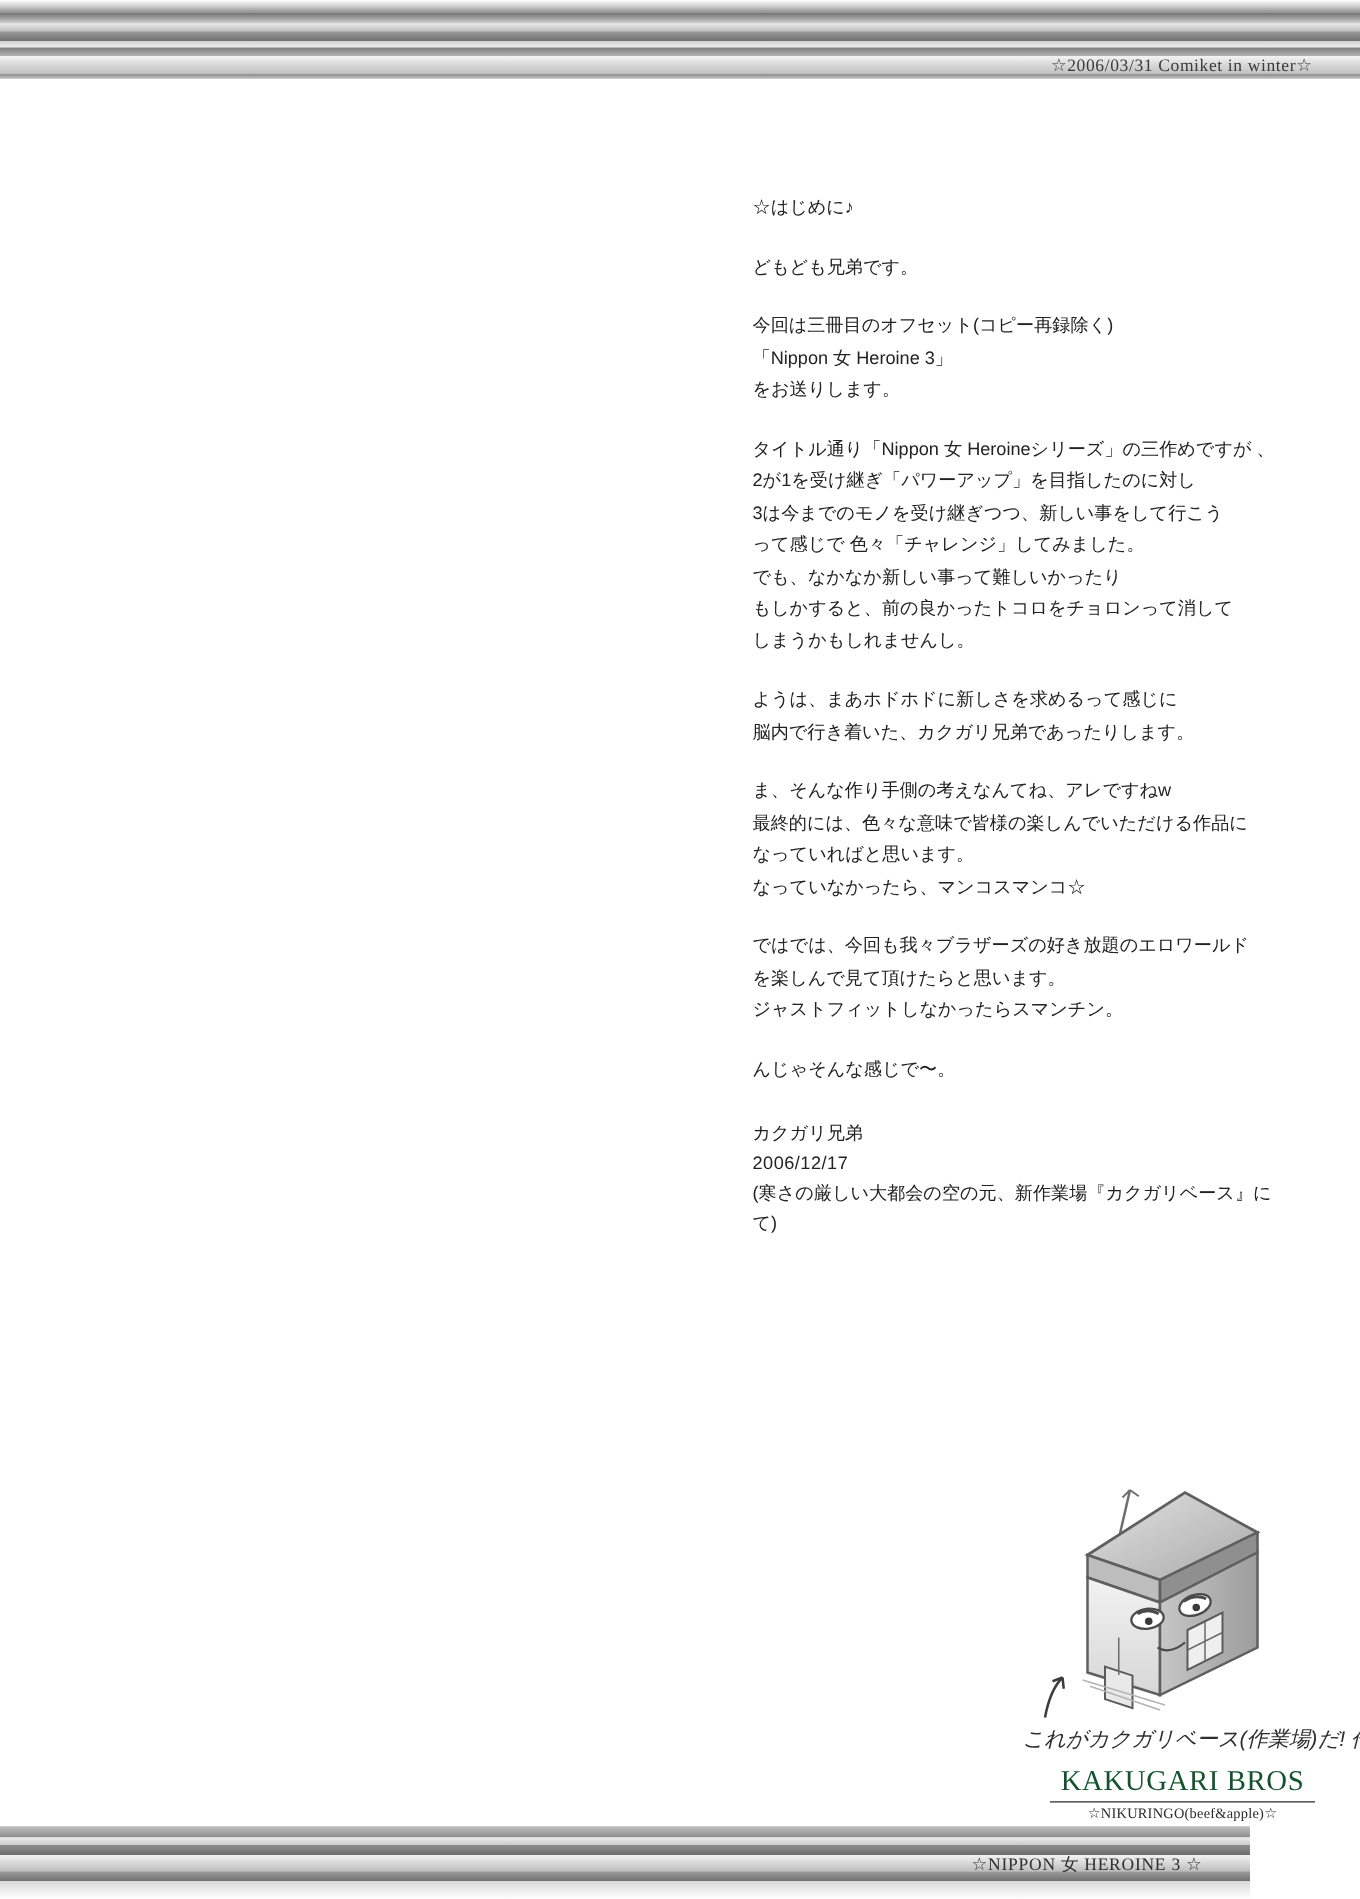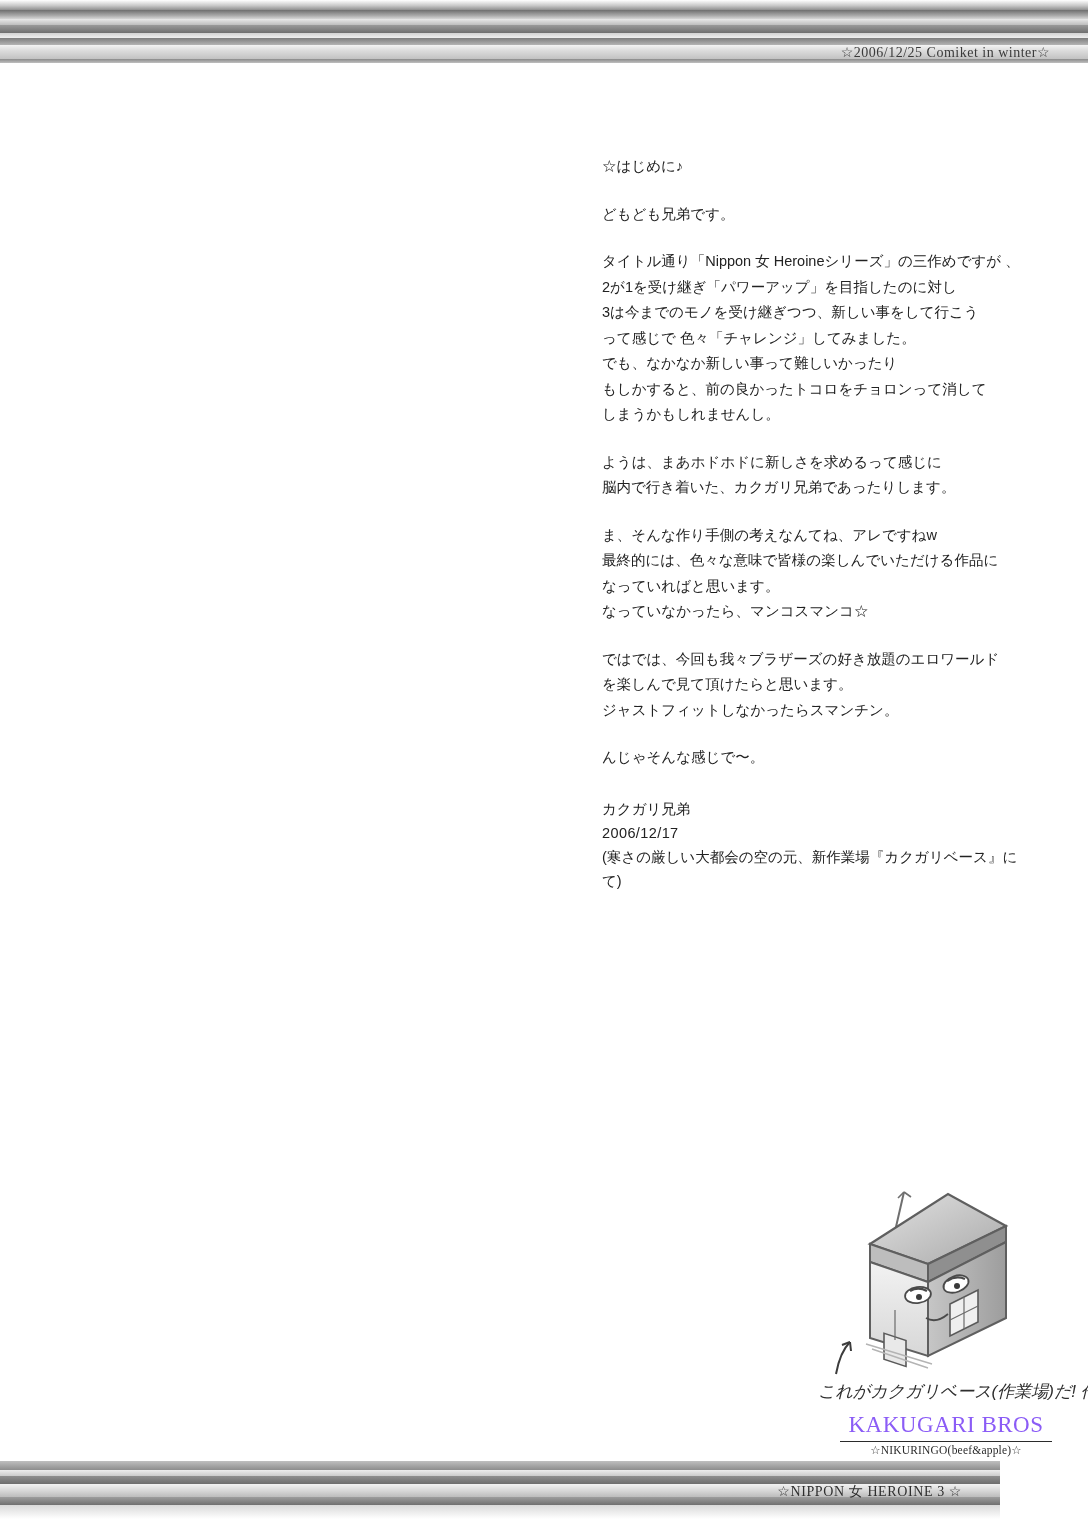"☆2006/12/25 Comiket in winter☆" div.header-line { text: 2006/12/25 -> 2006/03/31 }
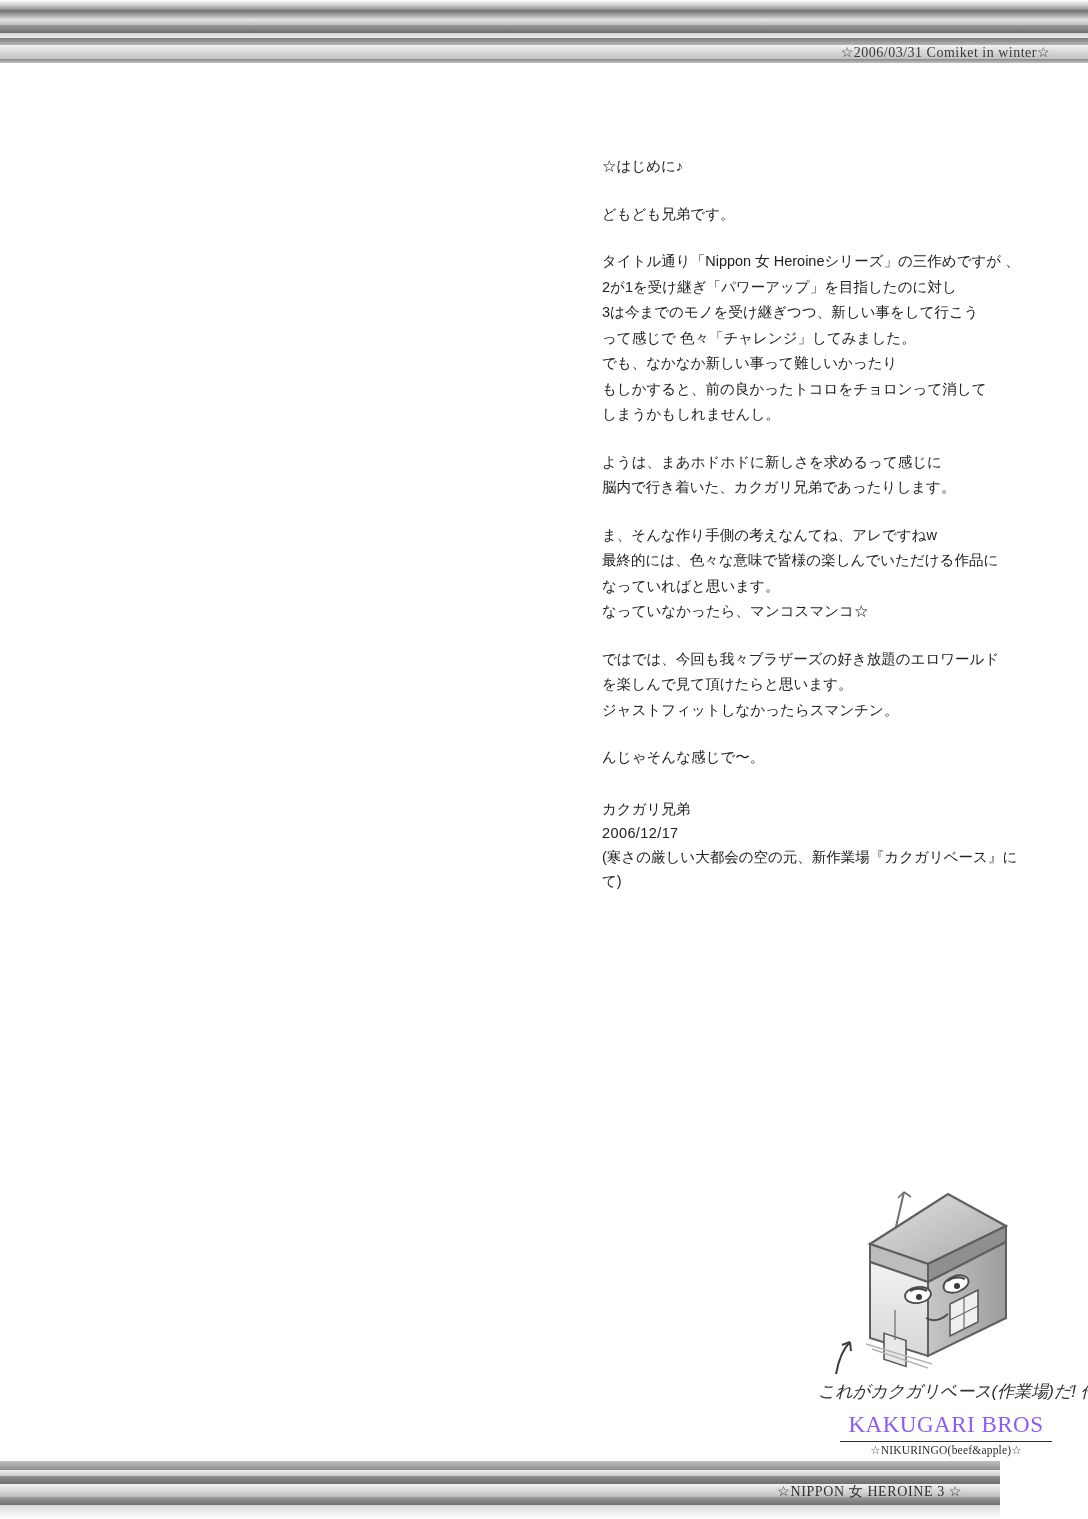"今回は三冊目のオフセット(コピー再録除く)" p { html: none -> <p>今回は三冊目のオフセット(コピー再録除く) 「Nippon 女 Heroine 3」 をお送りします。</p> }
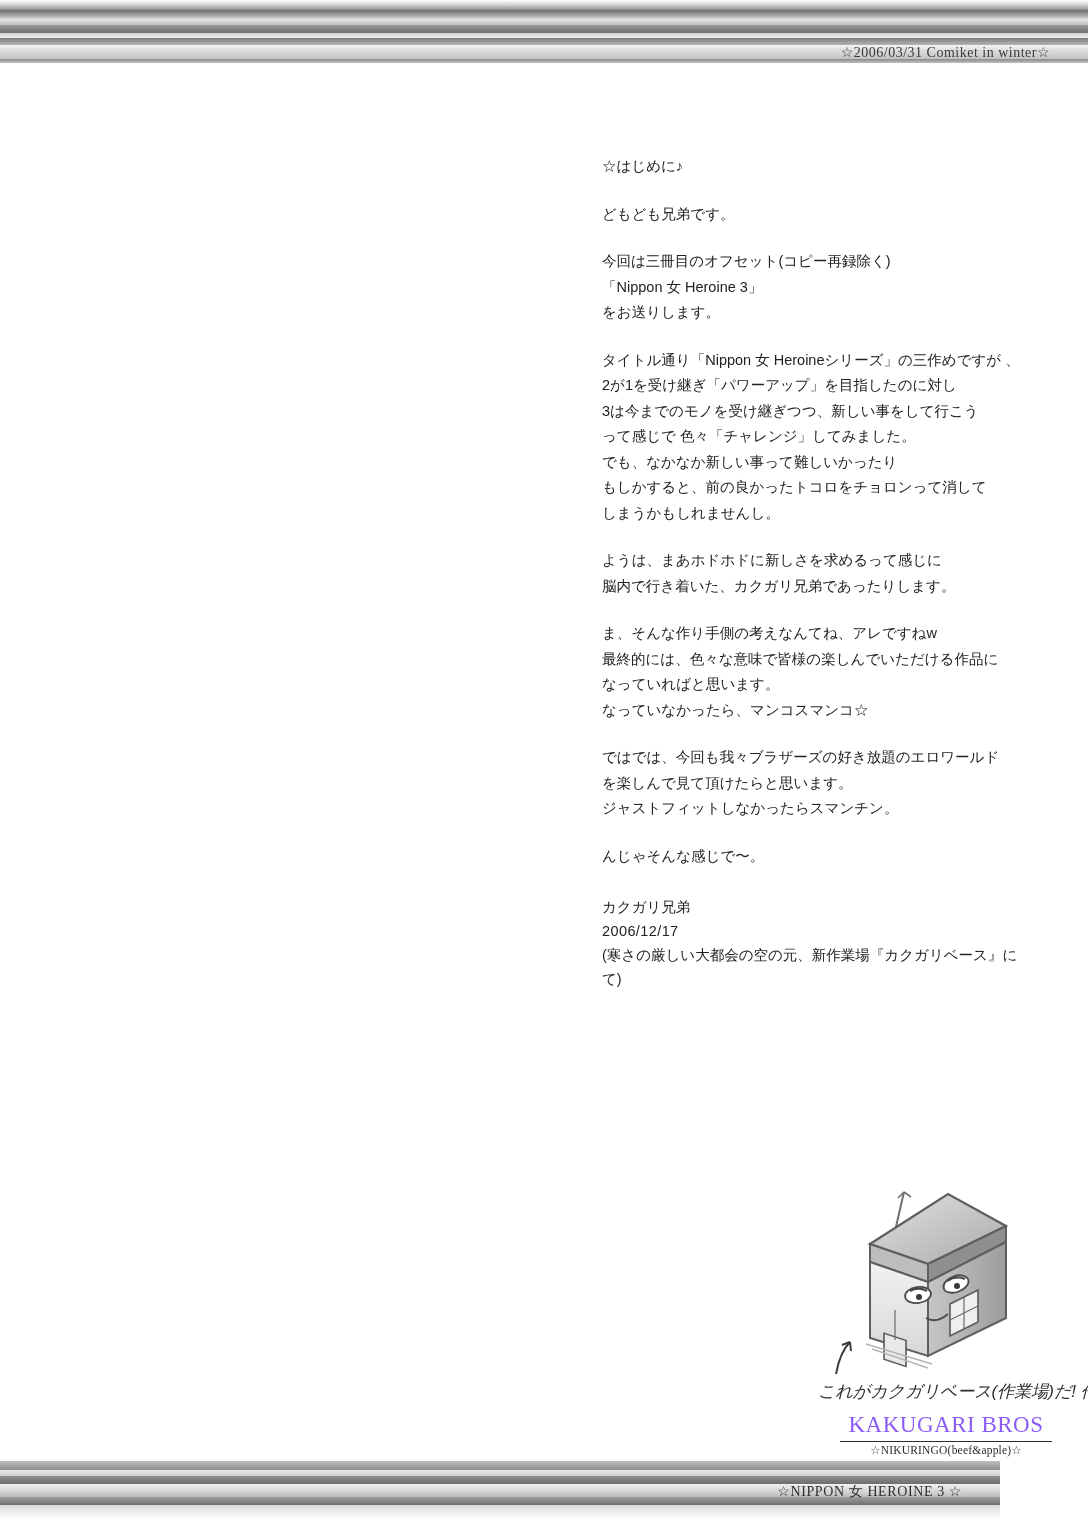"KAKUGARI BROS" .logo-main { color: #8b5cf6 -> #14532d }
